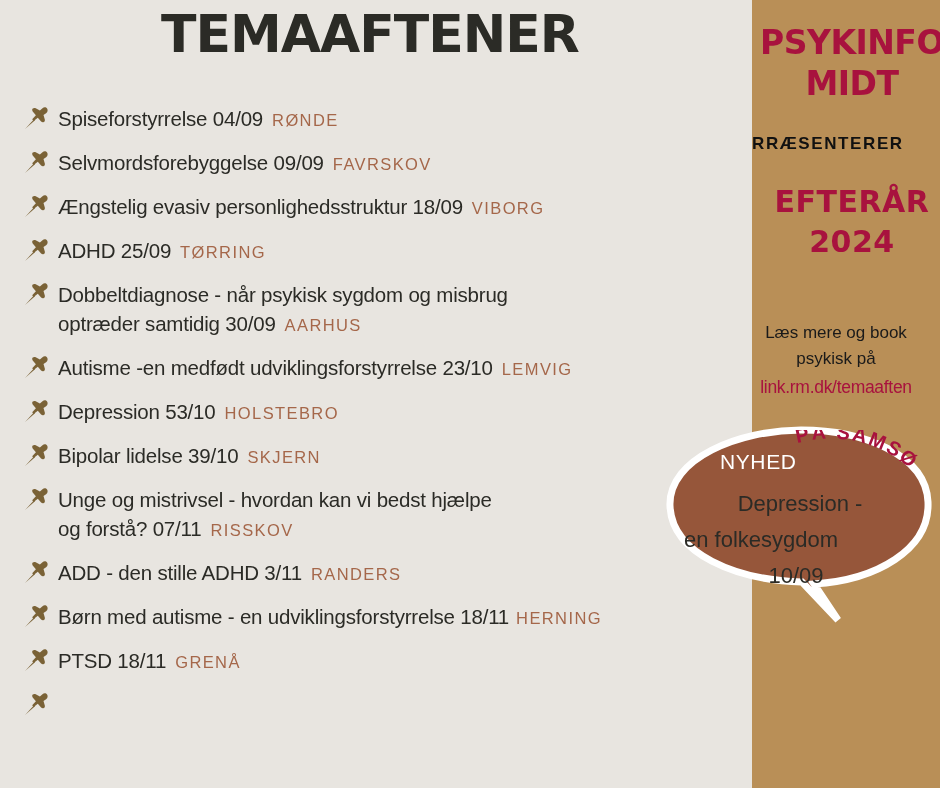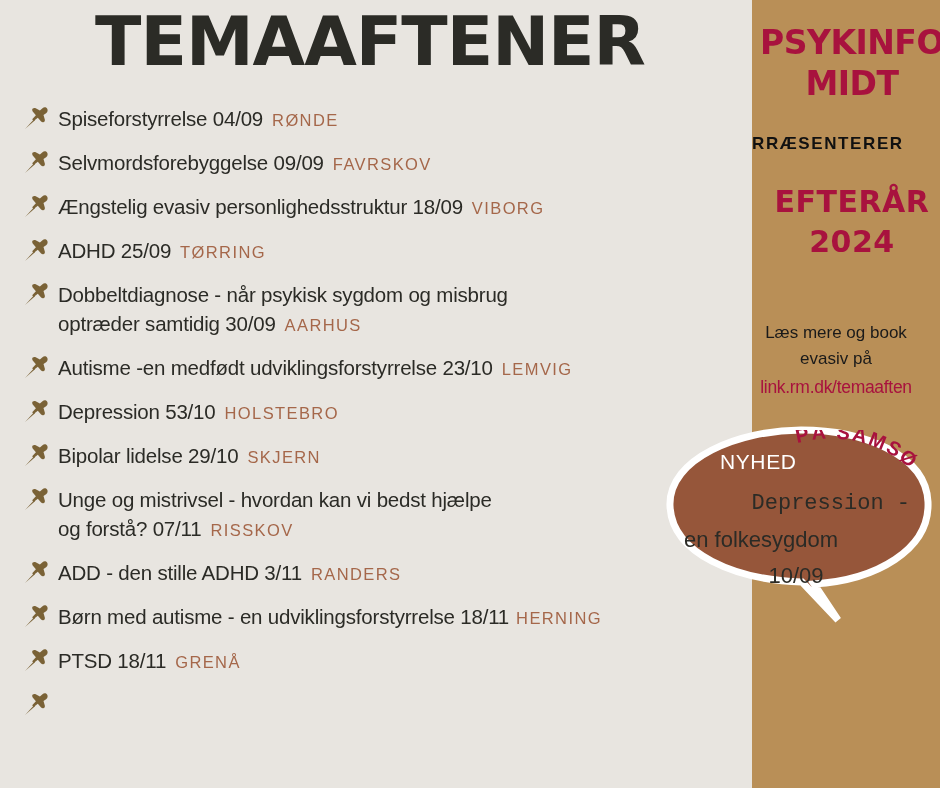"TEMAAFTENER" #title { font-size: 68px -> 52px }
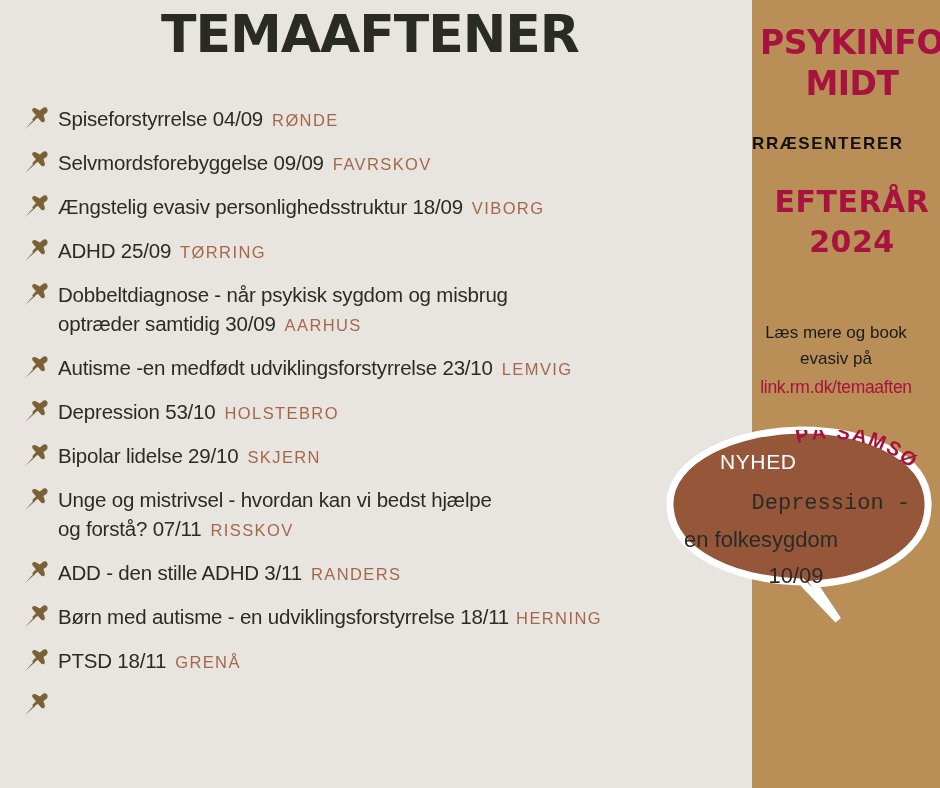"evasiv på" span { text: evasiv -> psykisk }
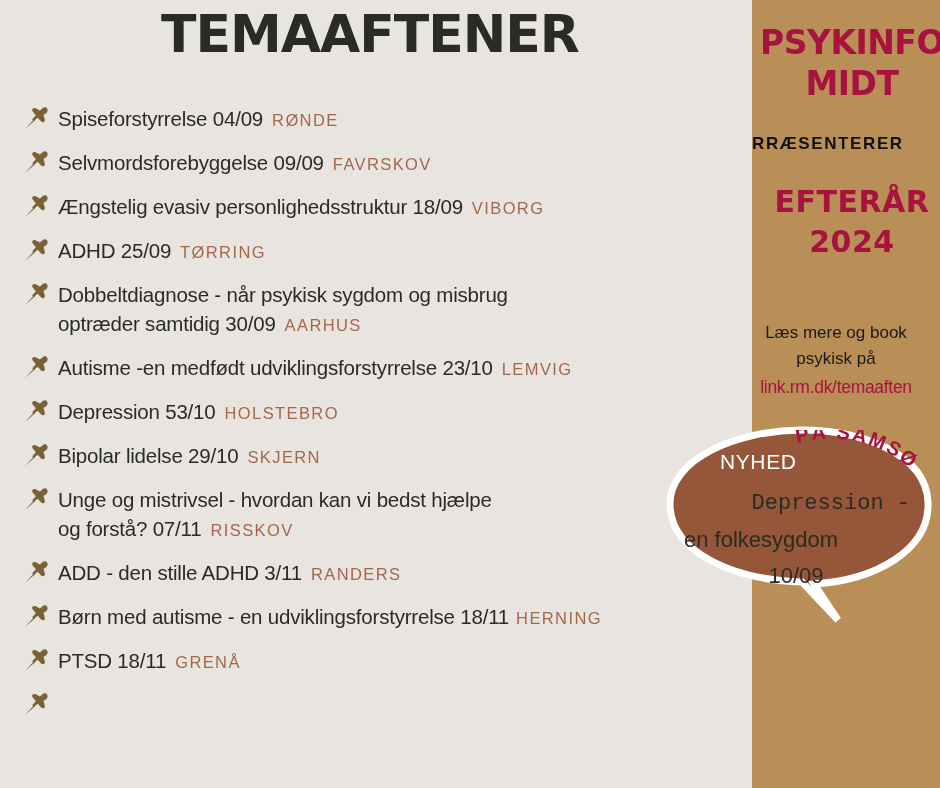"Bipolar lidelse 29/10" span { text: 29/10 -> 39/10 }
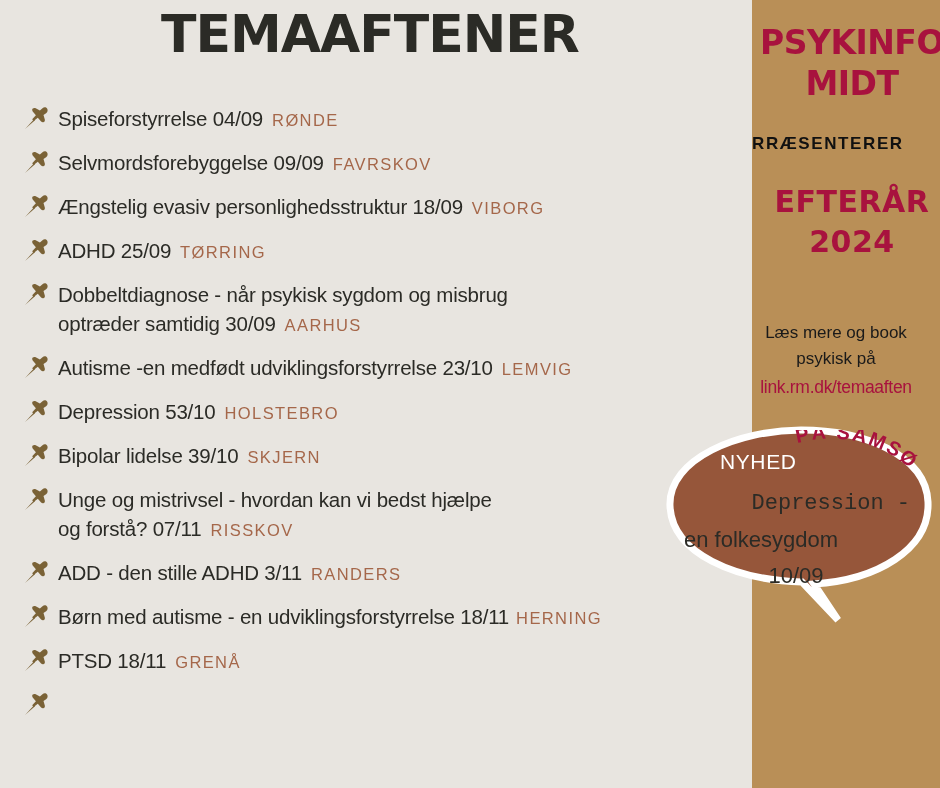"Depression -" #bubble-line1 { font-family: Liberation Mono, monospace -> none; text-align: right -> center }
